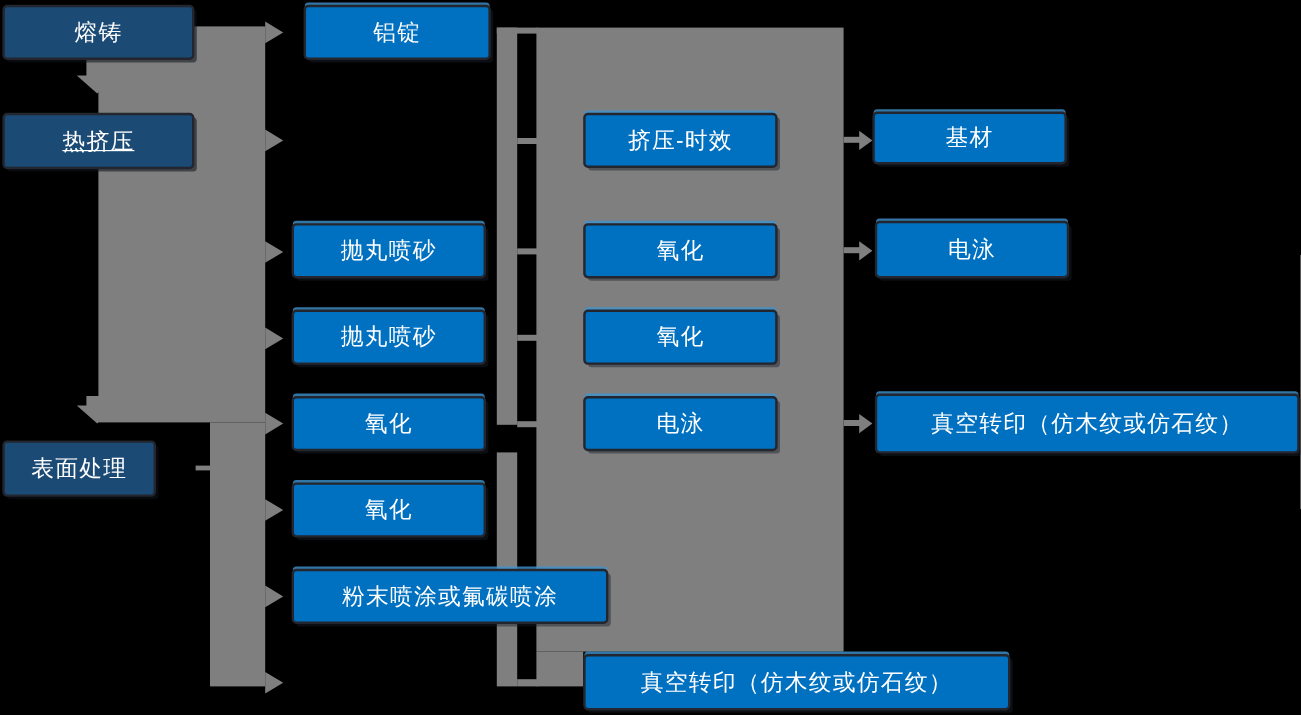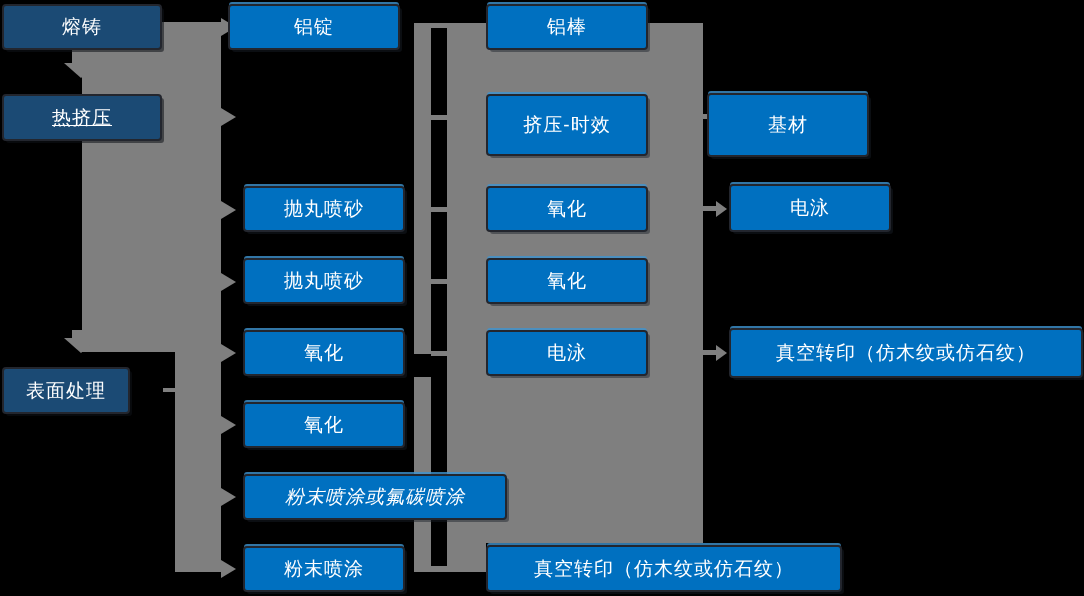"铝锭" div.node { left: 228px -> 253px; width: 172px -> 156px }
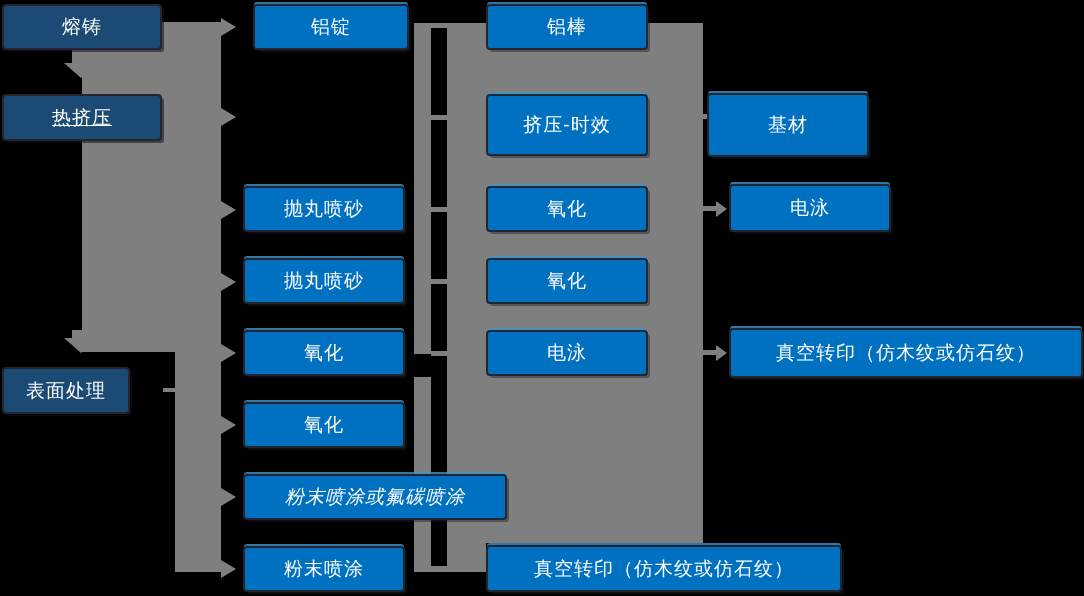"铝棒" div.node { html: <div>铝棒</div> -> none }
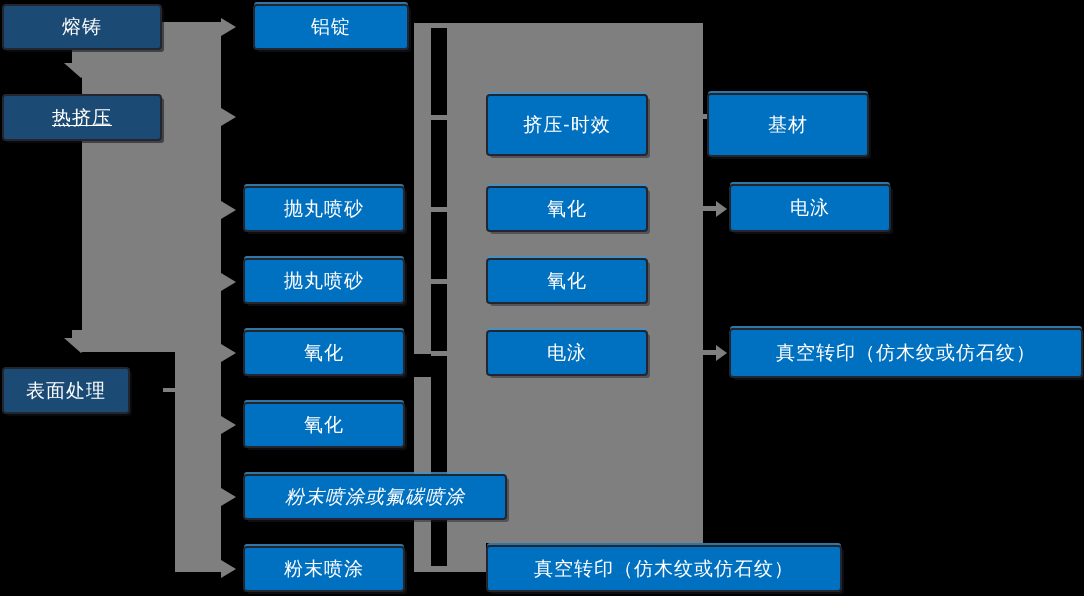"挤压-时效" div.node { height: 62px -> 46px }
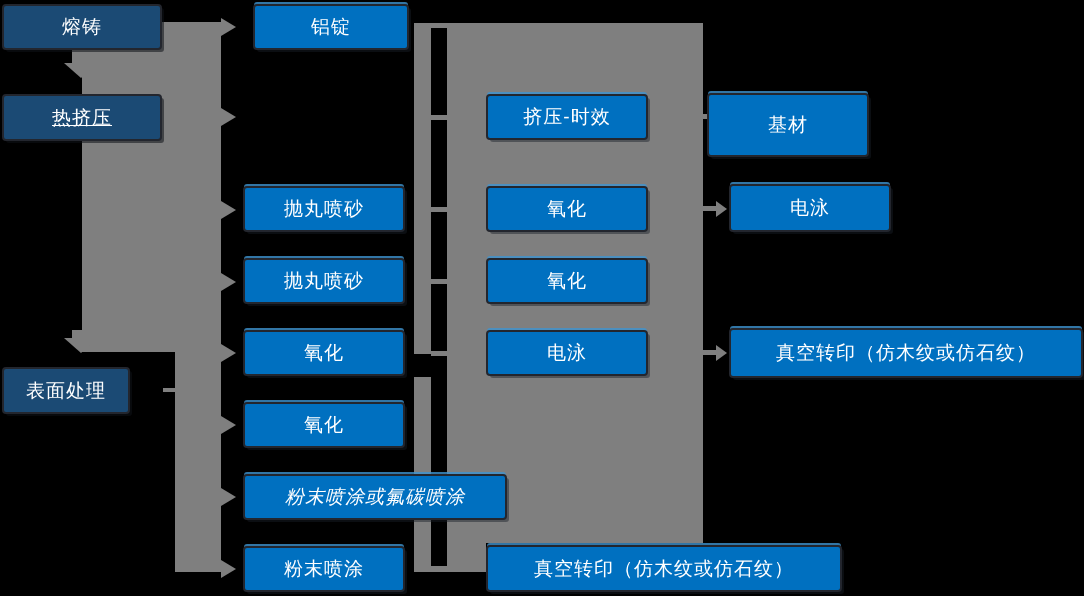"基材" div.node { height: 64px -> 44px; left: 707px -> 727px }
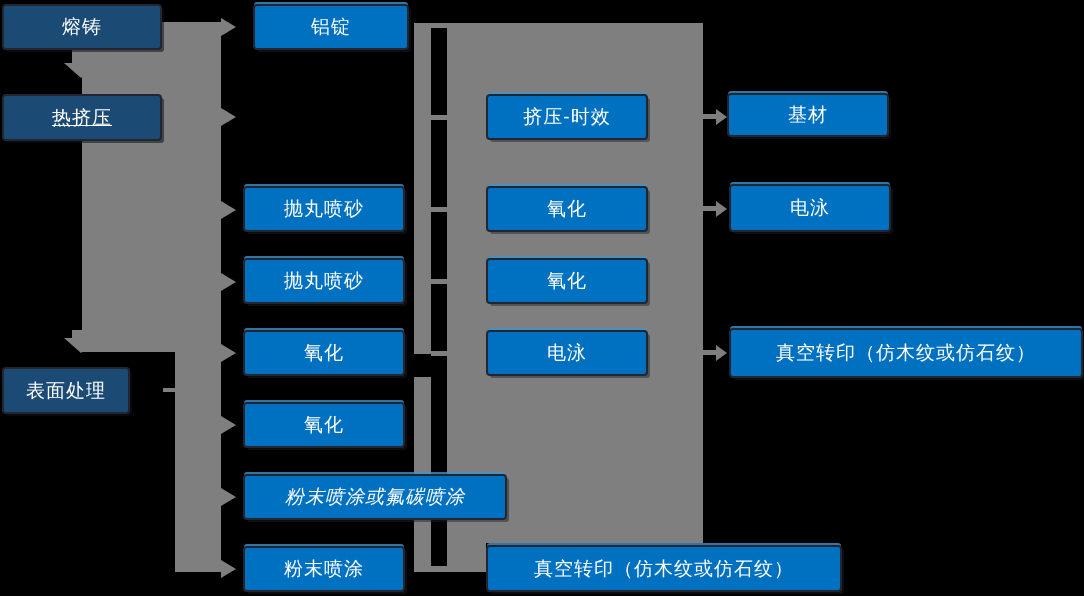"粉末喷涂或氟碳喷涂" div.node { font-style: italic -> none }
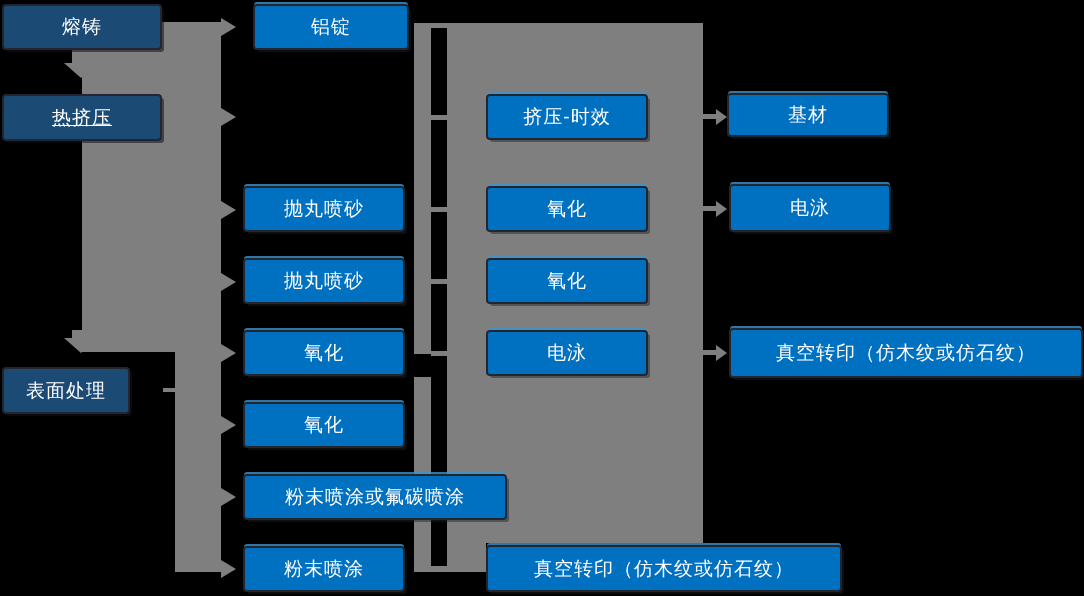"粉末喷涂" div.node { html: <div>粉末喷涂</div> -> none }
